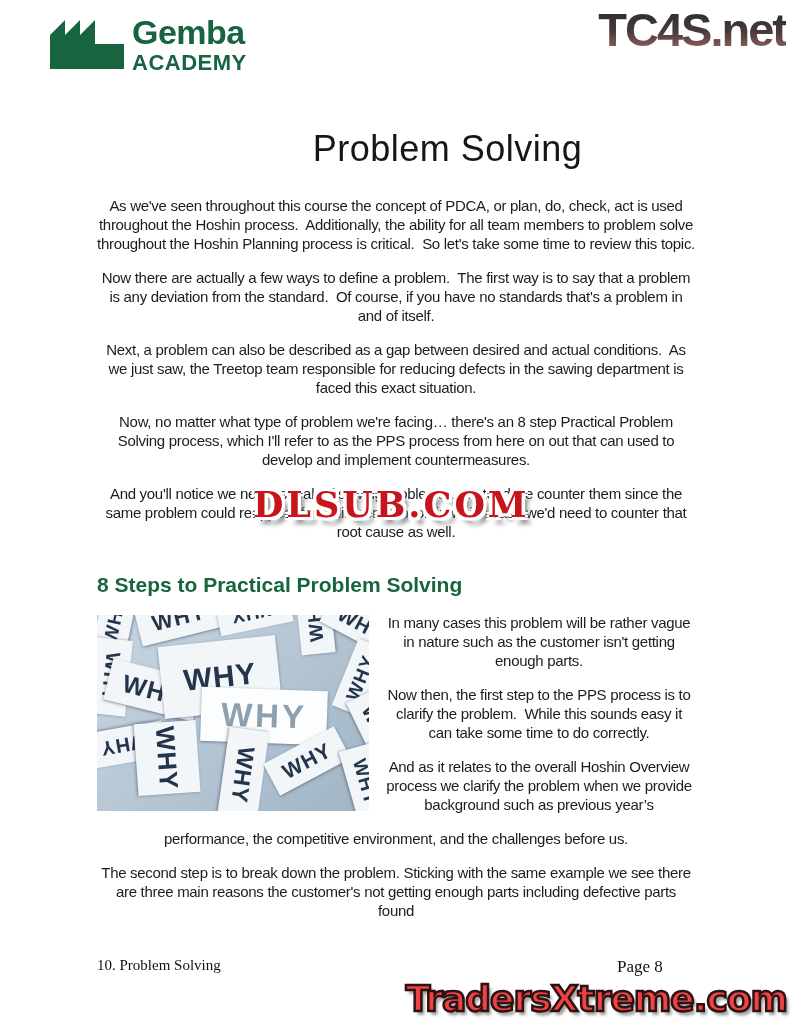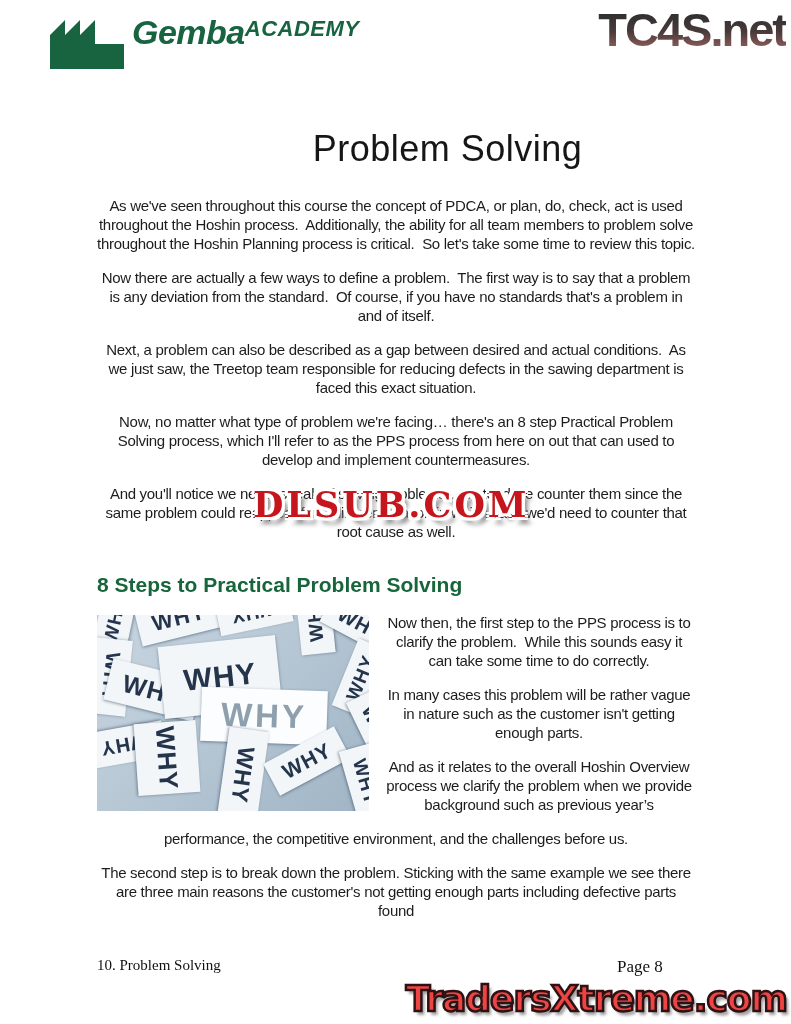"Gemba" .logo-text { flex-direction: row -> column; font-style: italic -> none }
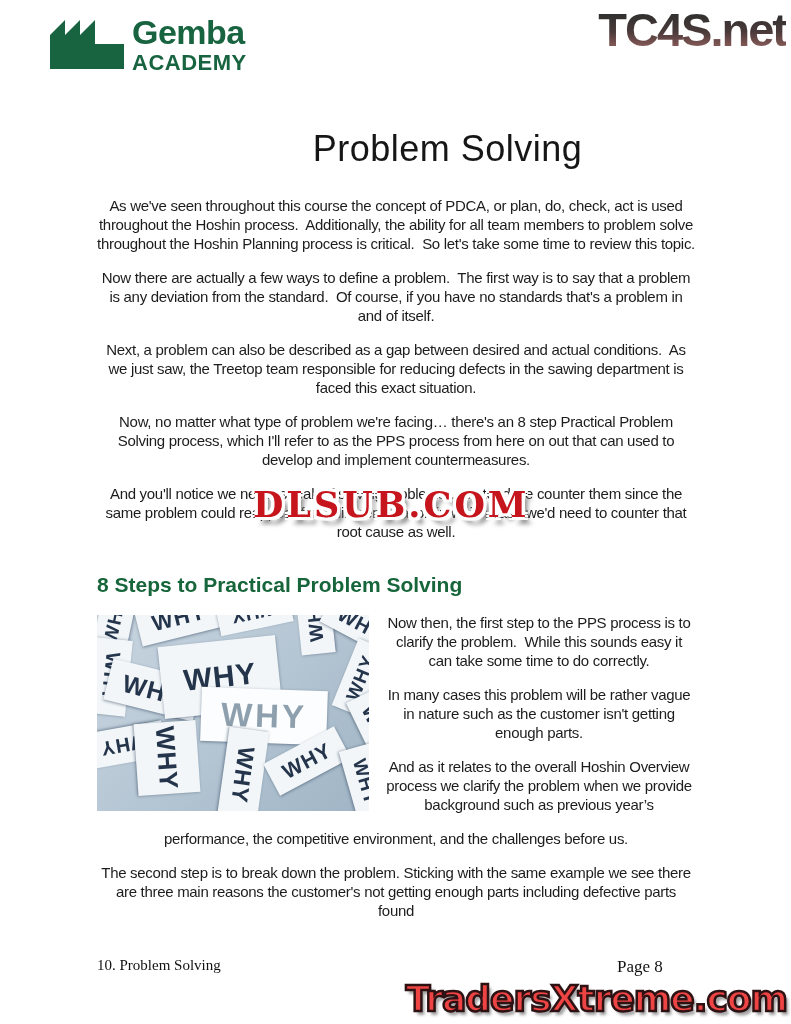"Now then, the first step" p { order: before "In many cases this problem" -> after "In many cases this problem" }
